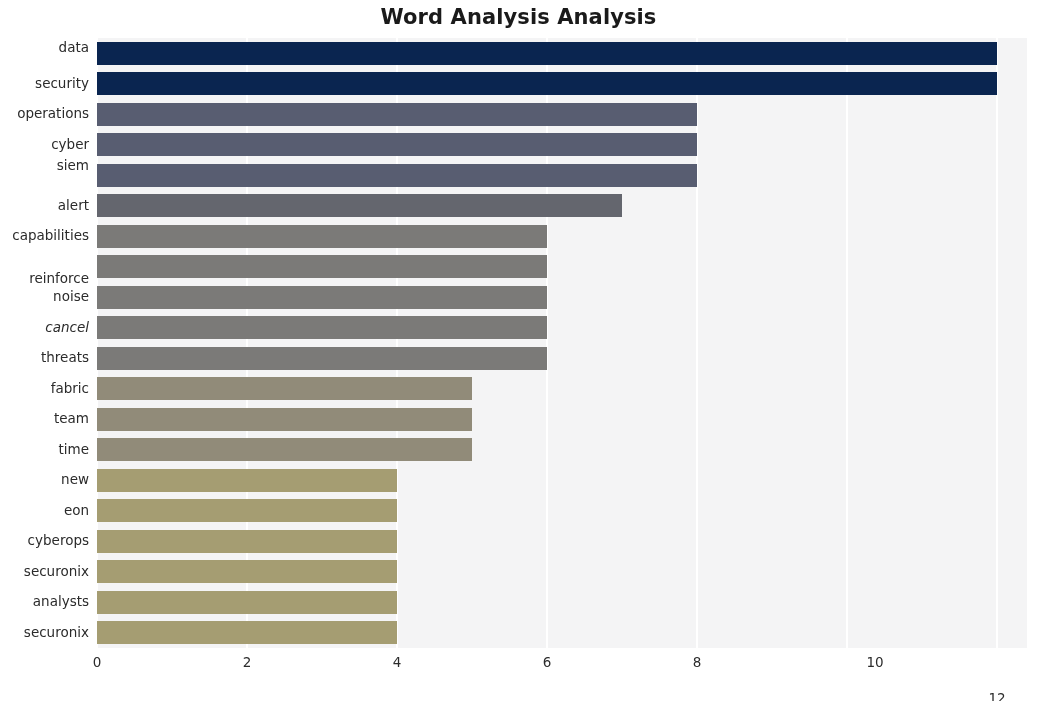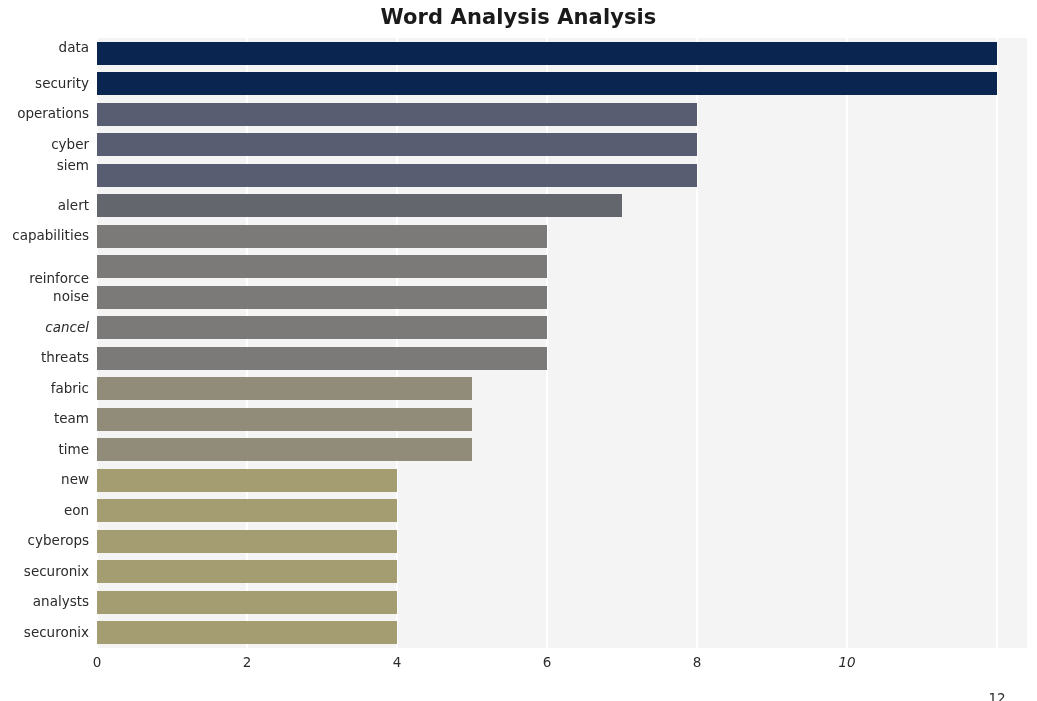"10" div.xtick { font-style: italic -> none; left: 750px -> 778px }
